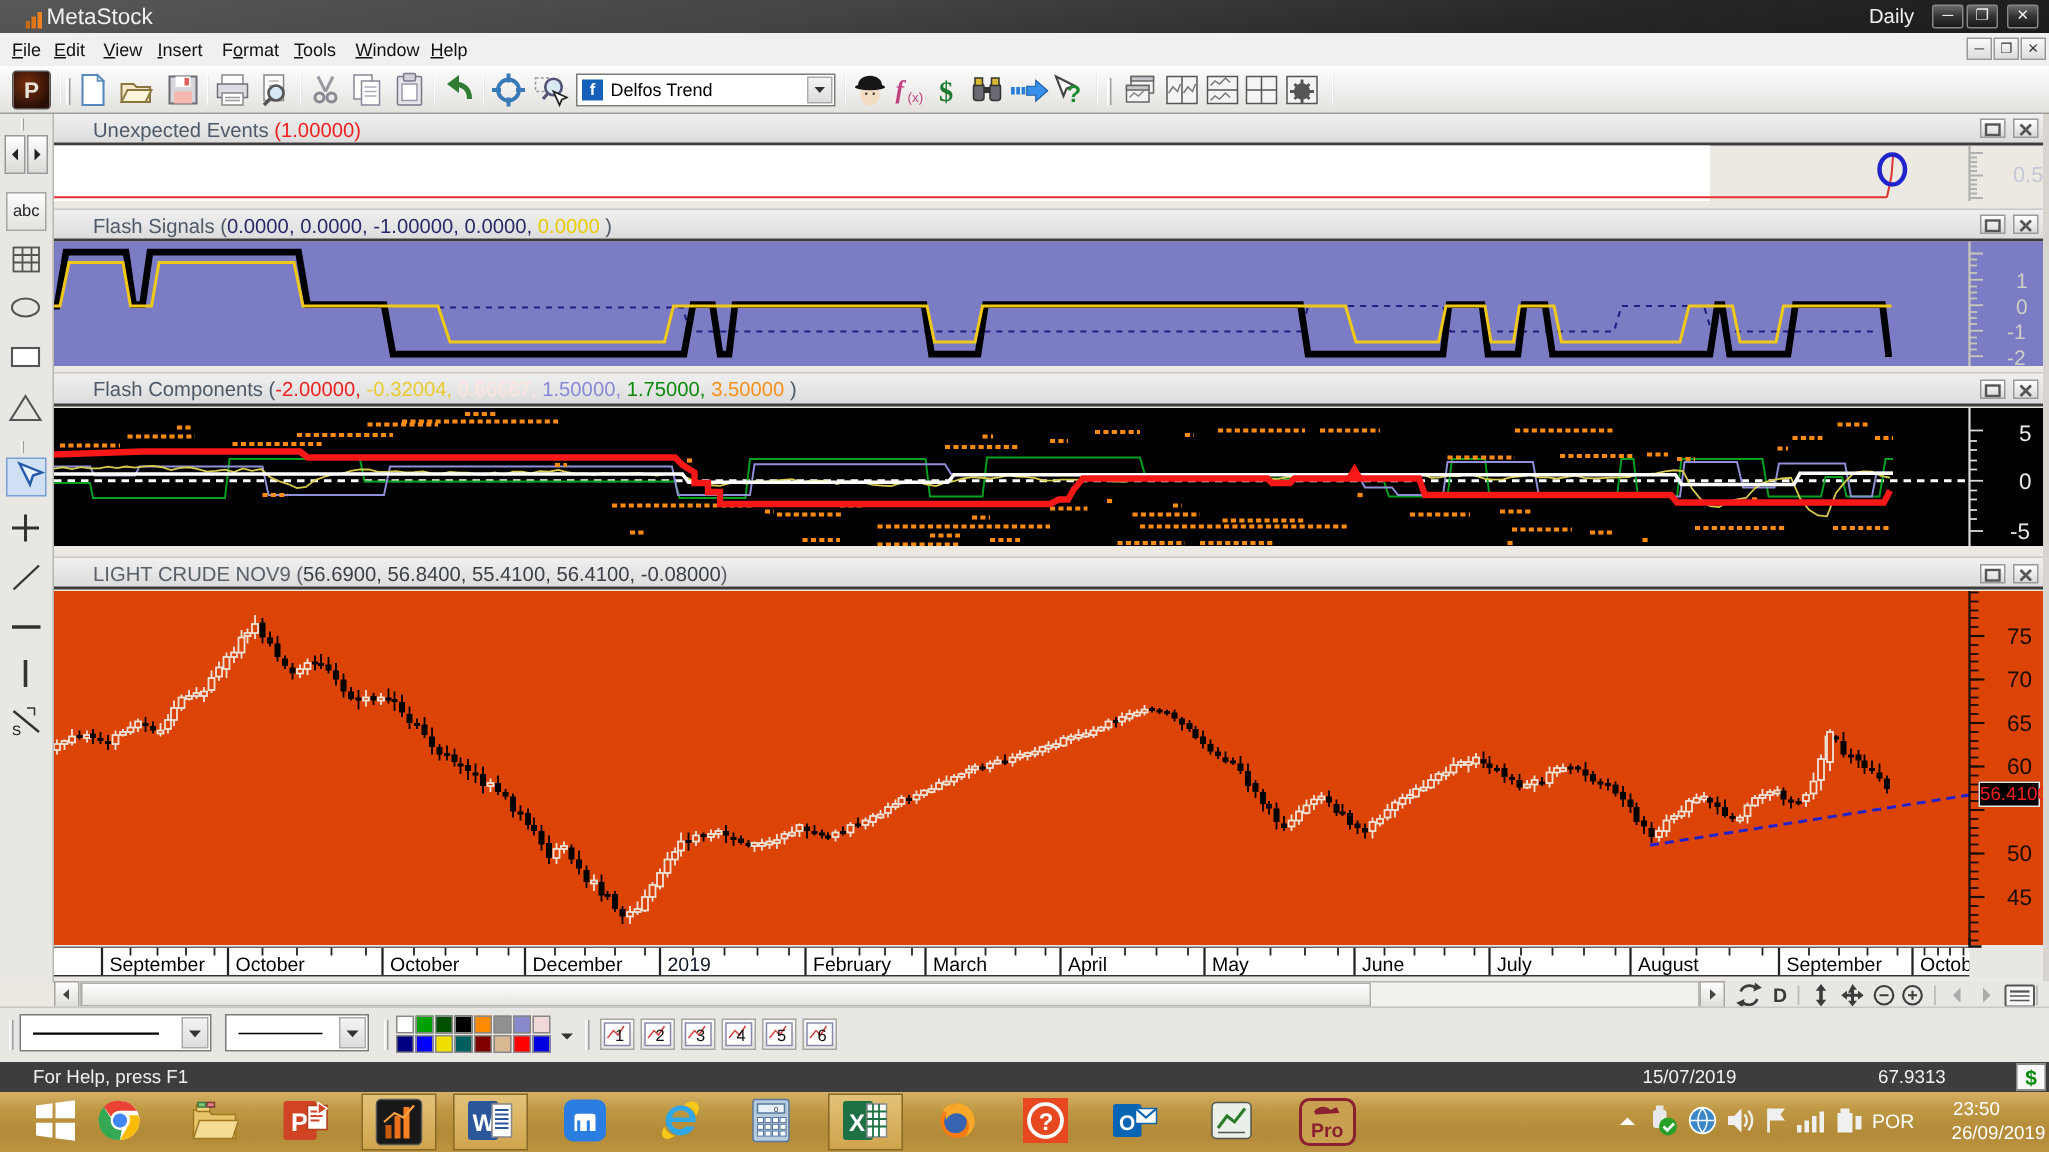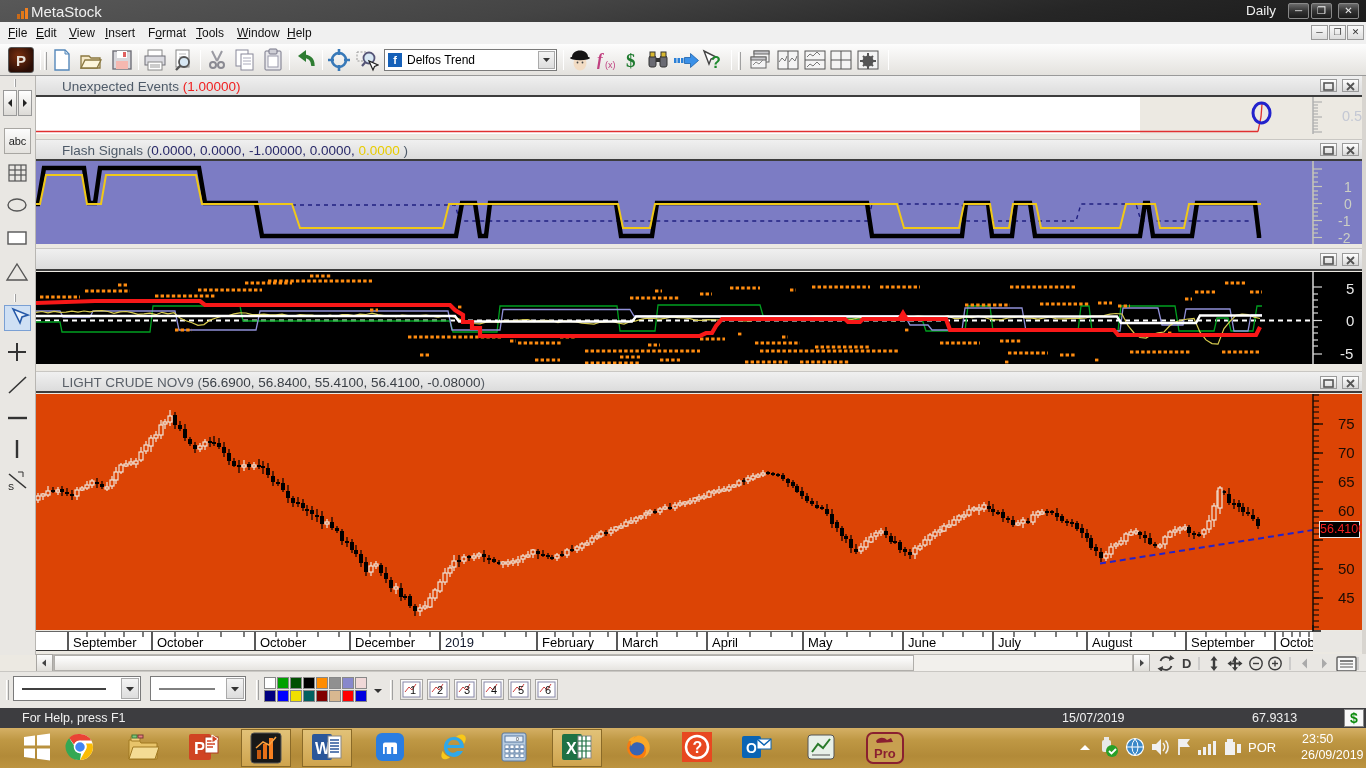"Flash Components (-2.00000, -0.32004," span.t { html: none -> <span><span>Flash Components (</span><span>-2.00000, </span><span>-0.32004, </span><span>0.66667, </span><span>1.50000, </span><span>1.75000, </span><span>3.50000</span><span> )</span></span> }
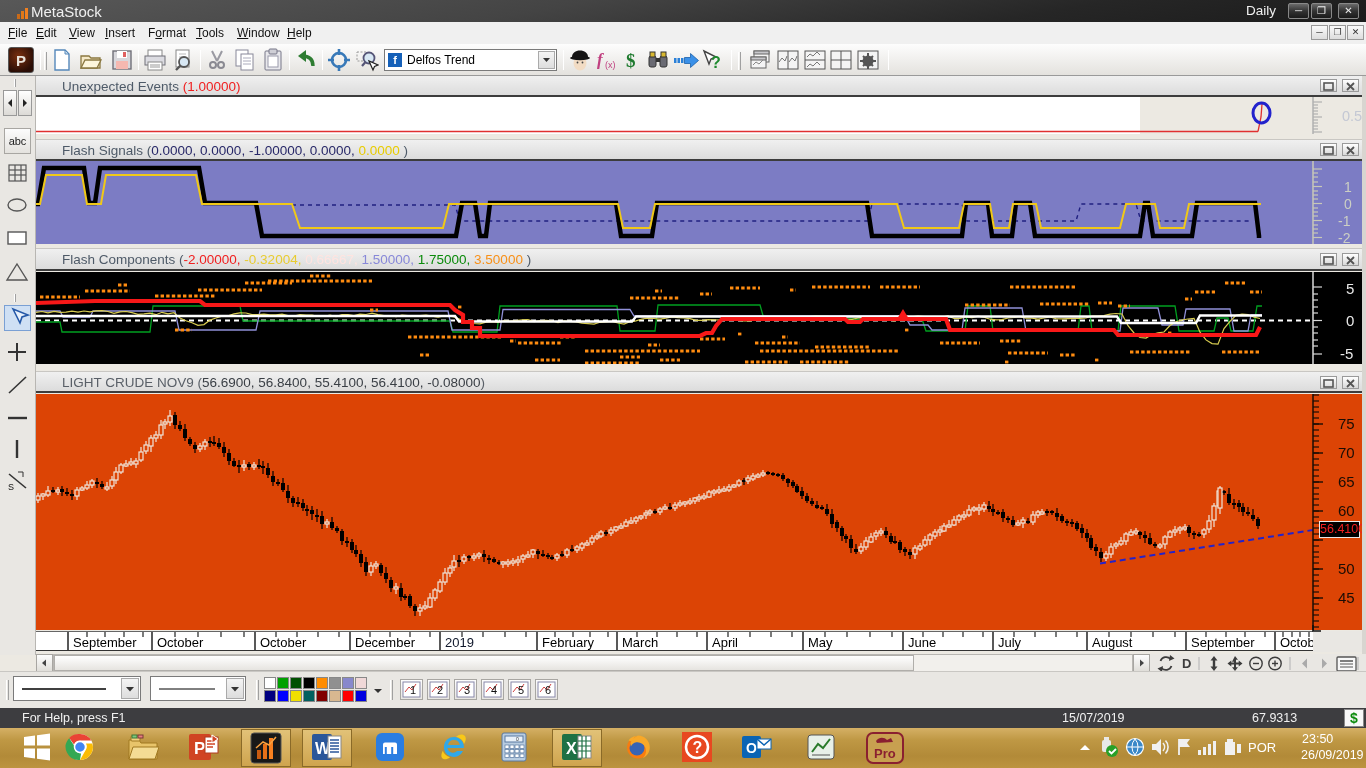"15/07/2019" span.abs { left: 1062px -> 1095px }
